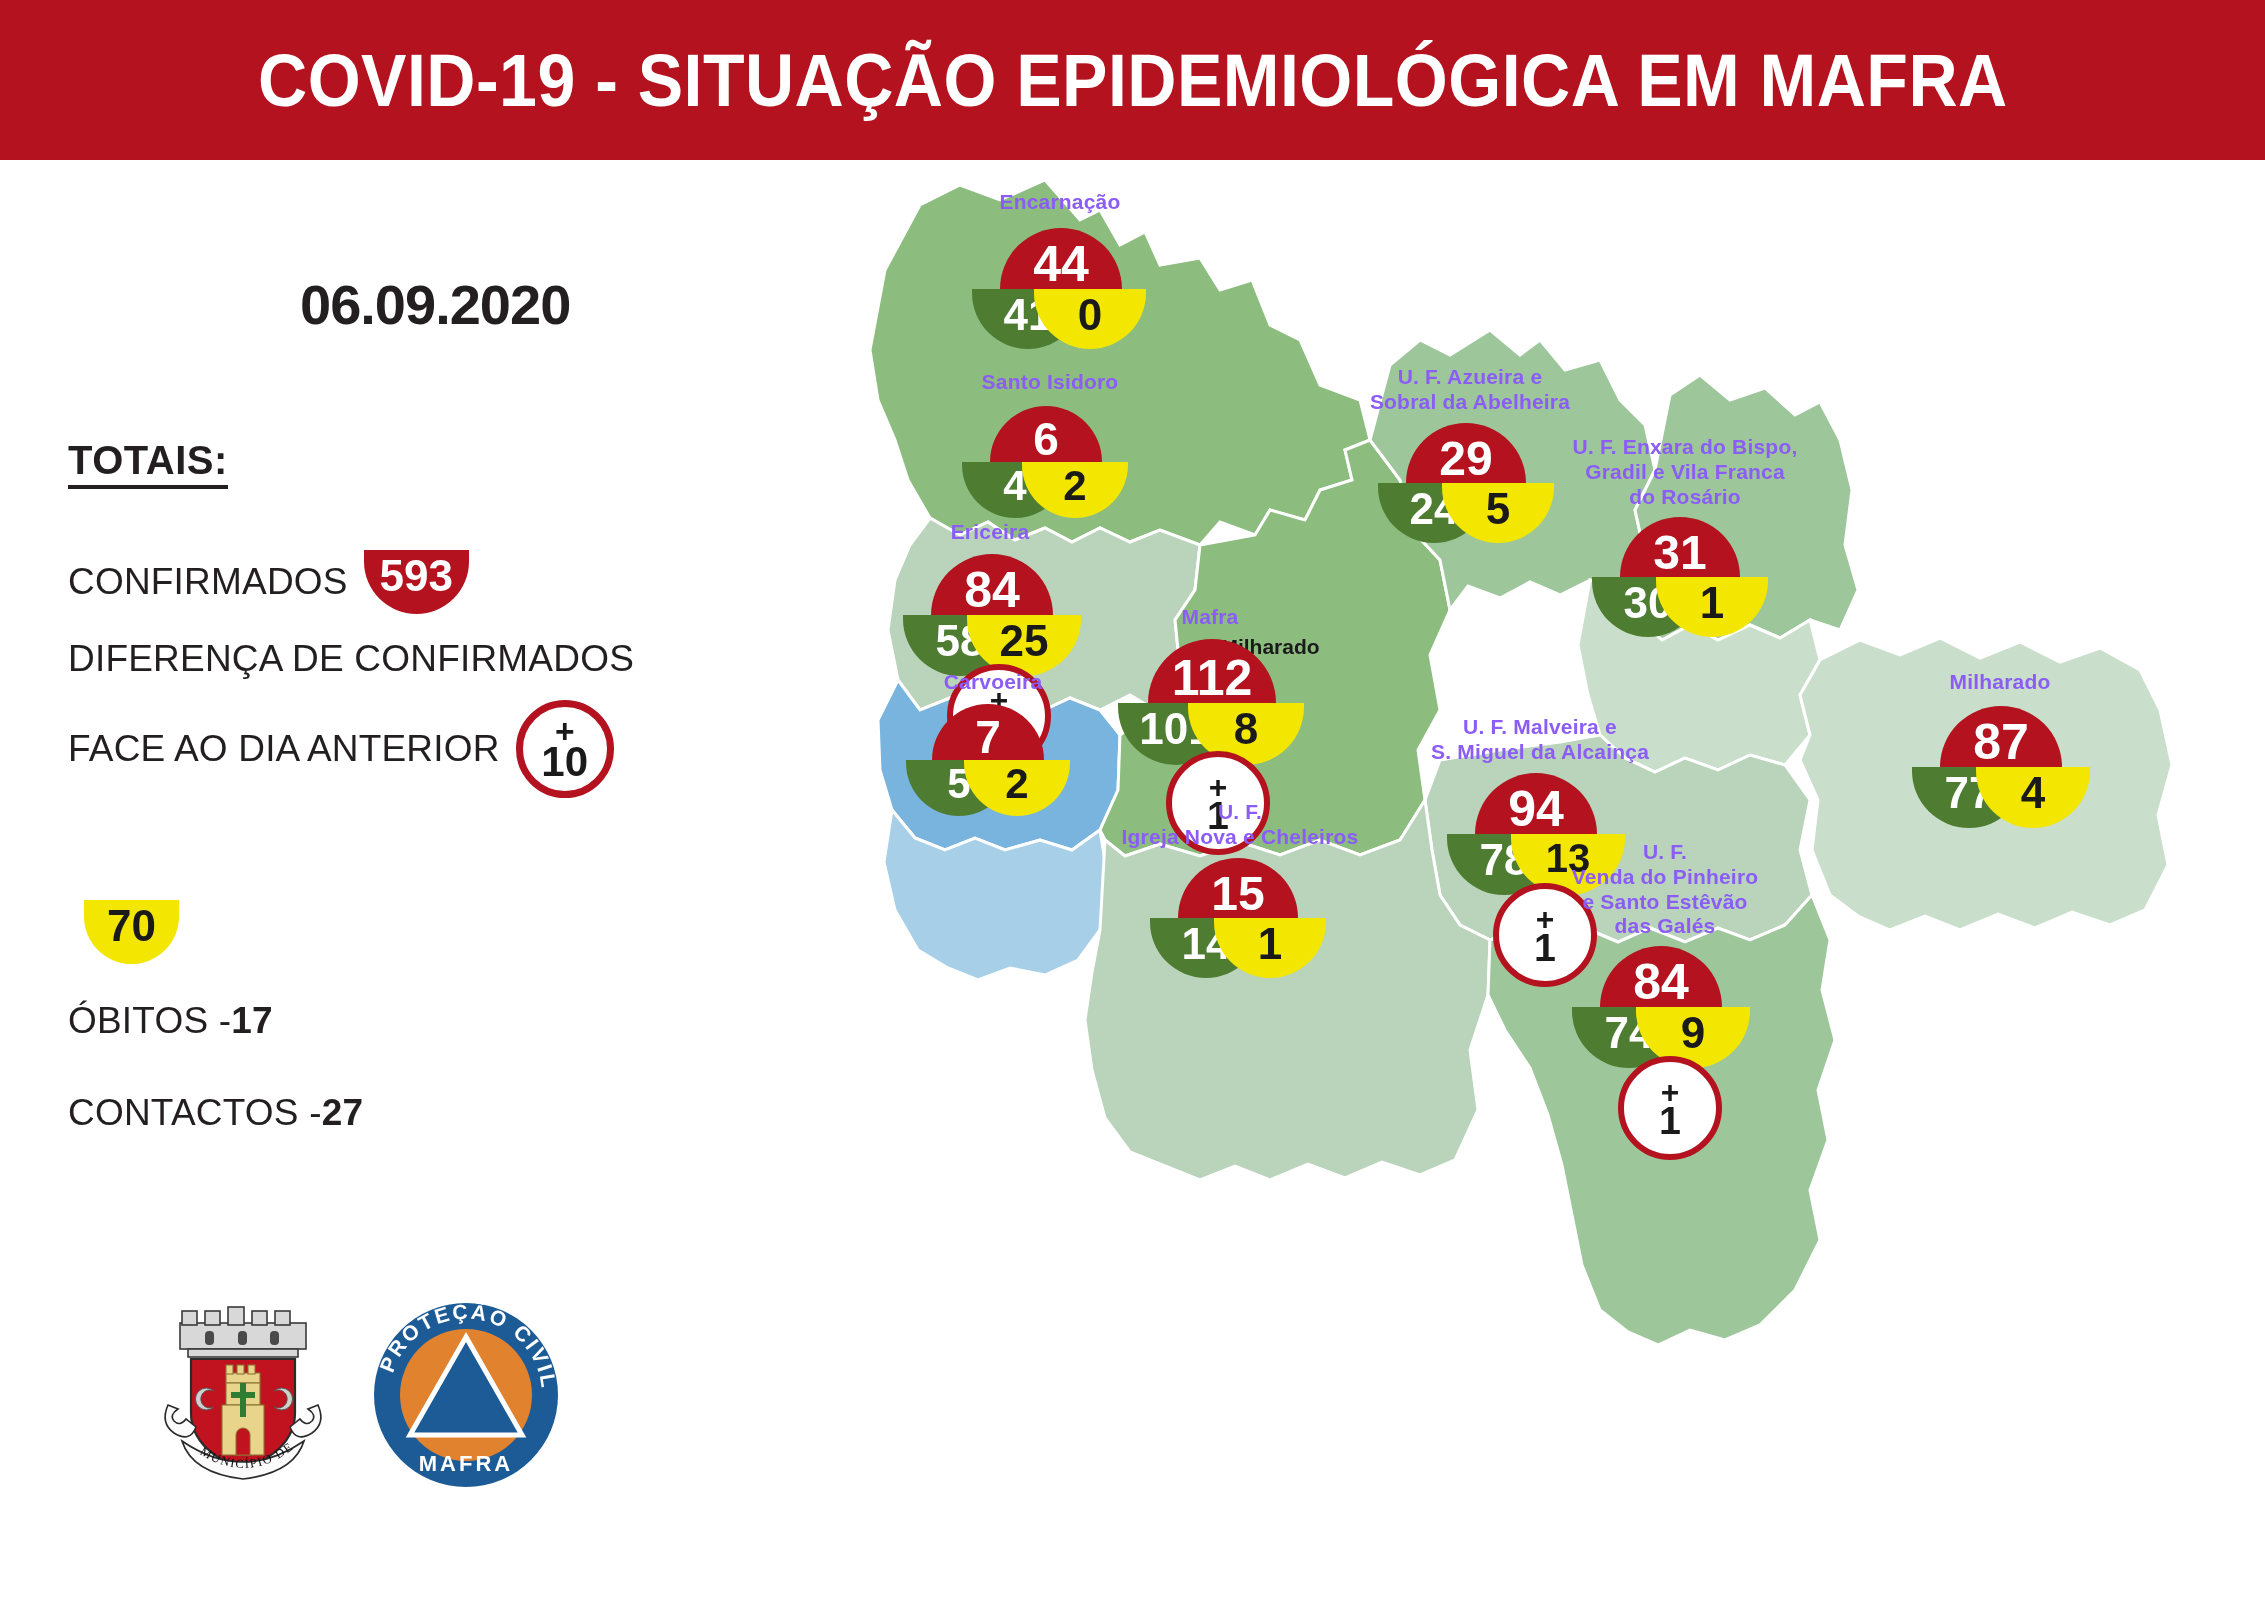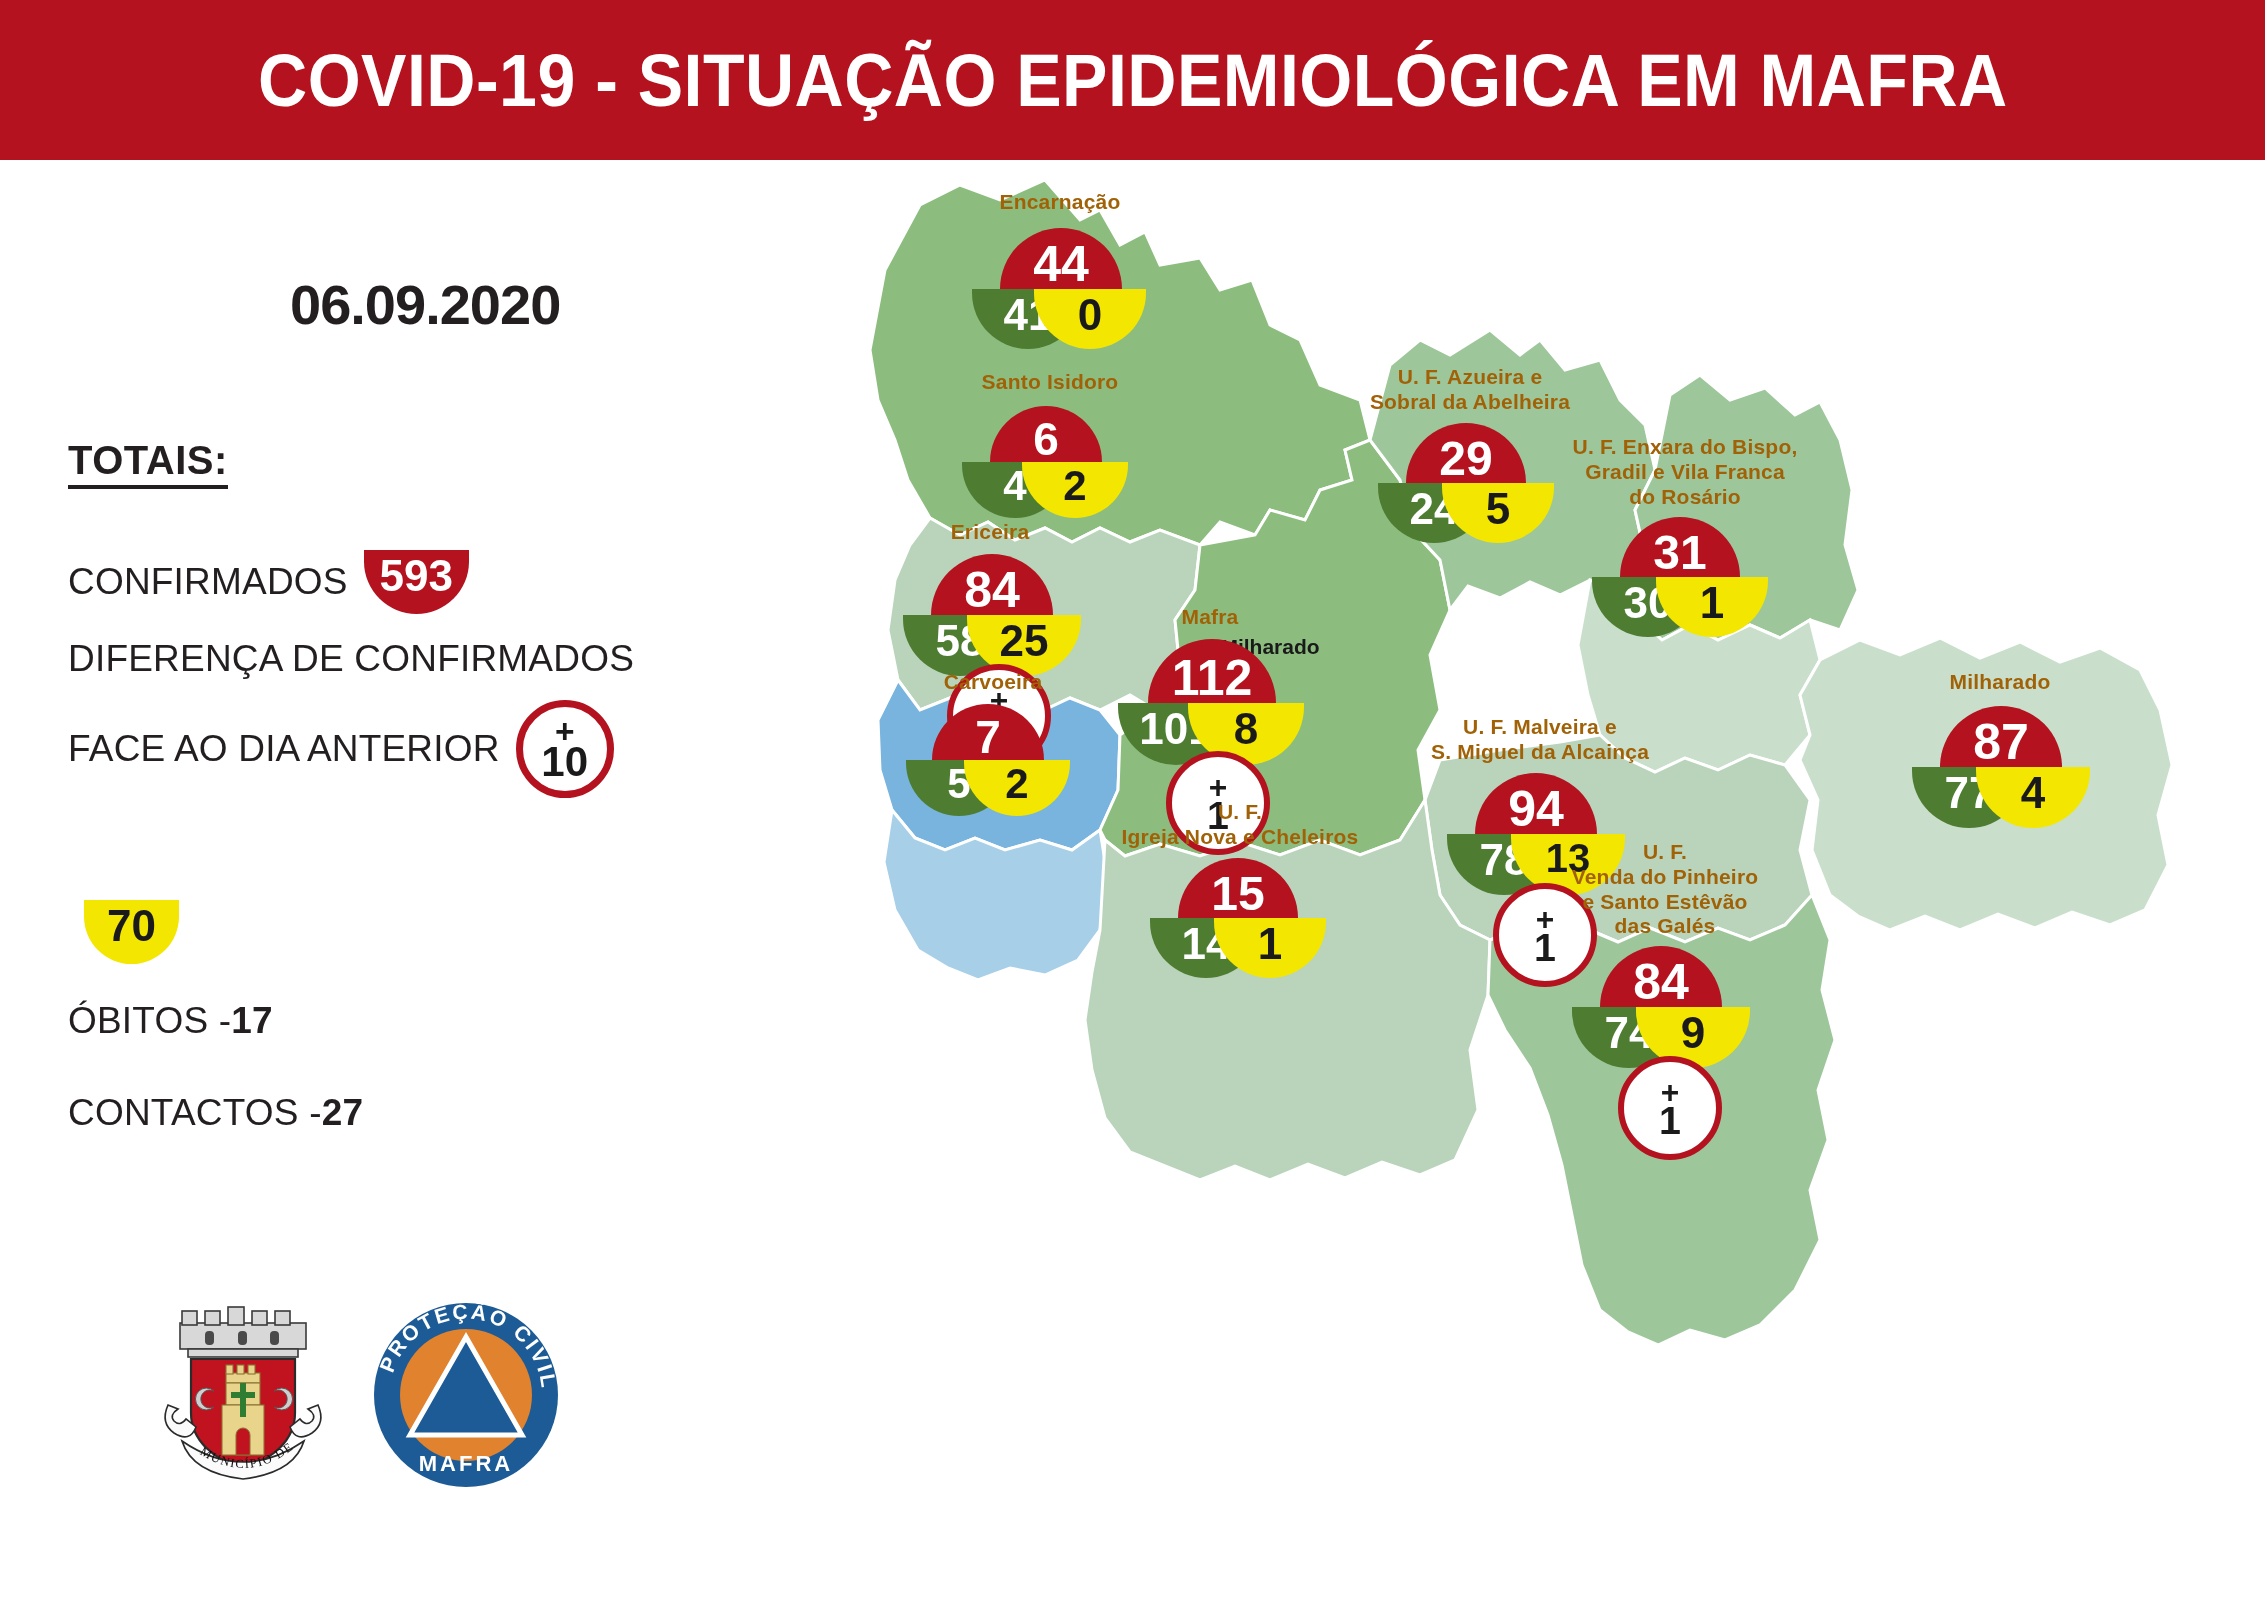"Encarnação" .marker-label { color: #a16207 -> #8b5cf6 }
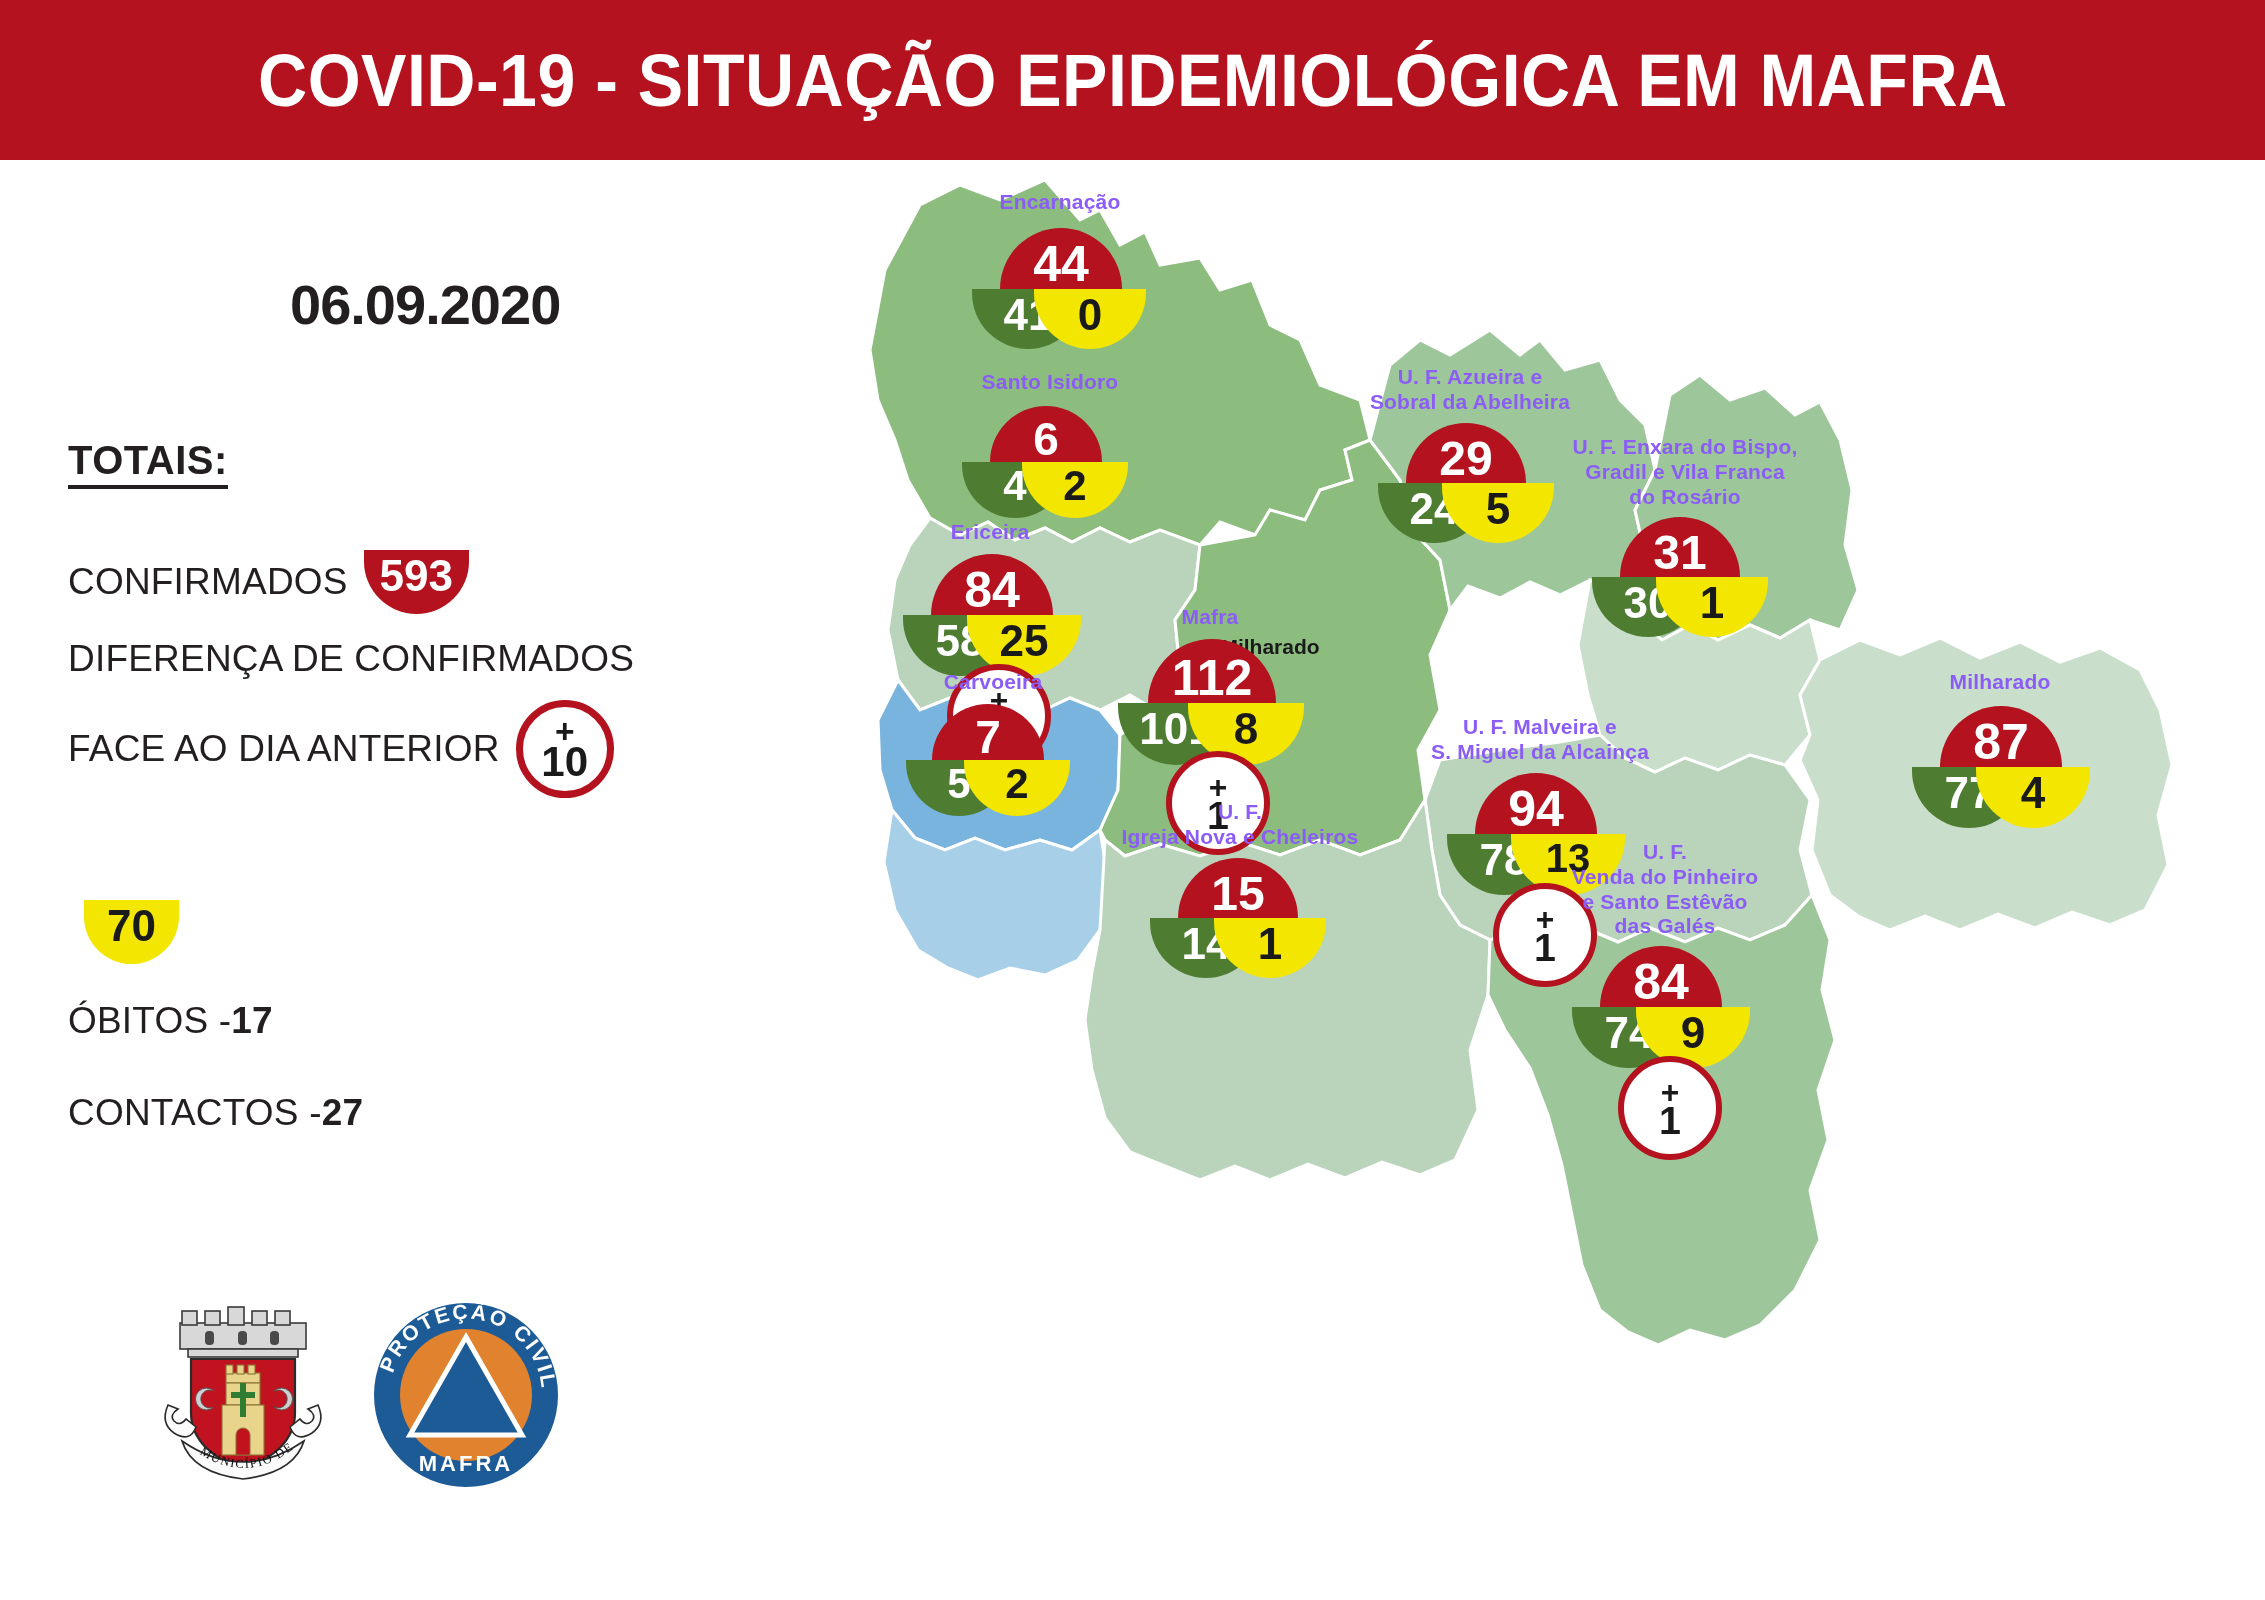"06.09.2020" .date { left: 290px -> 300px }
